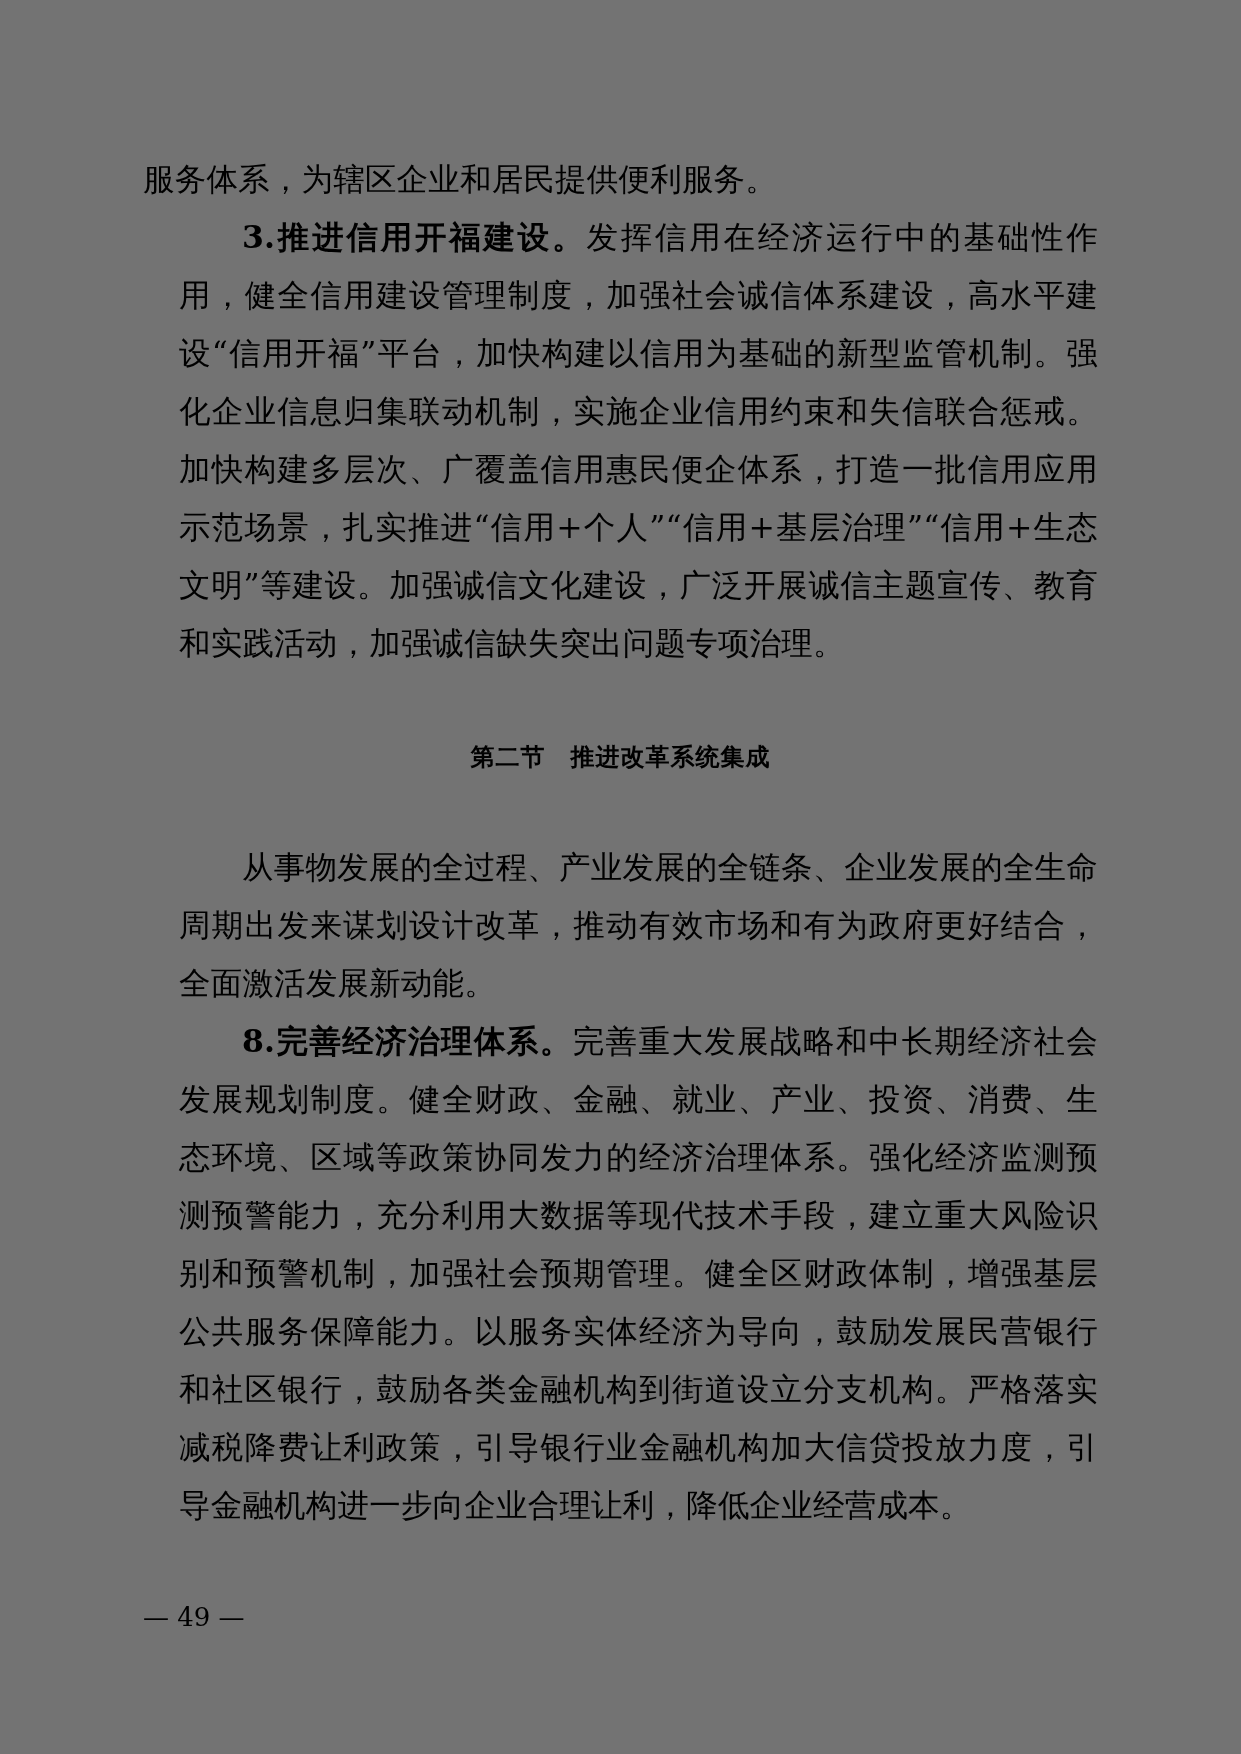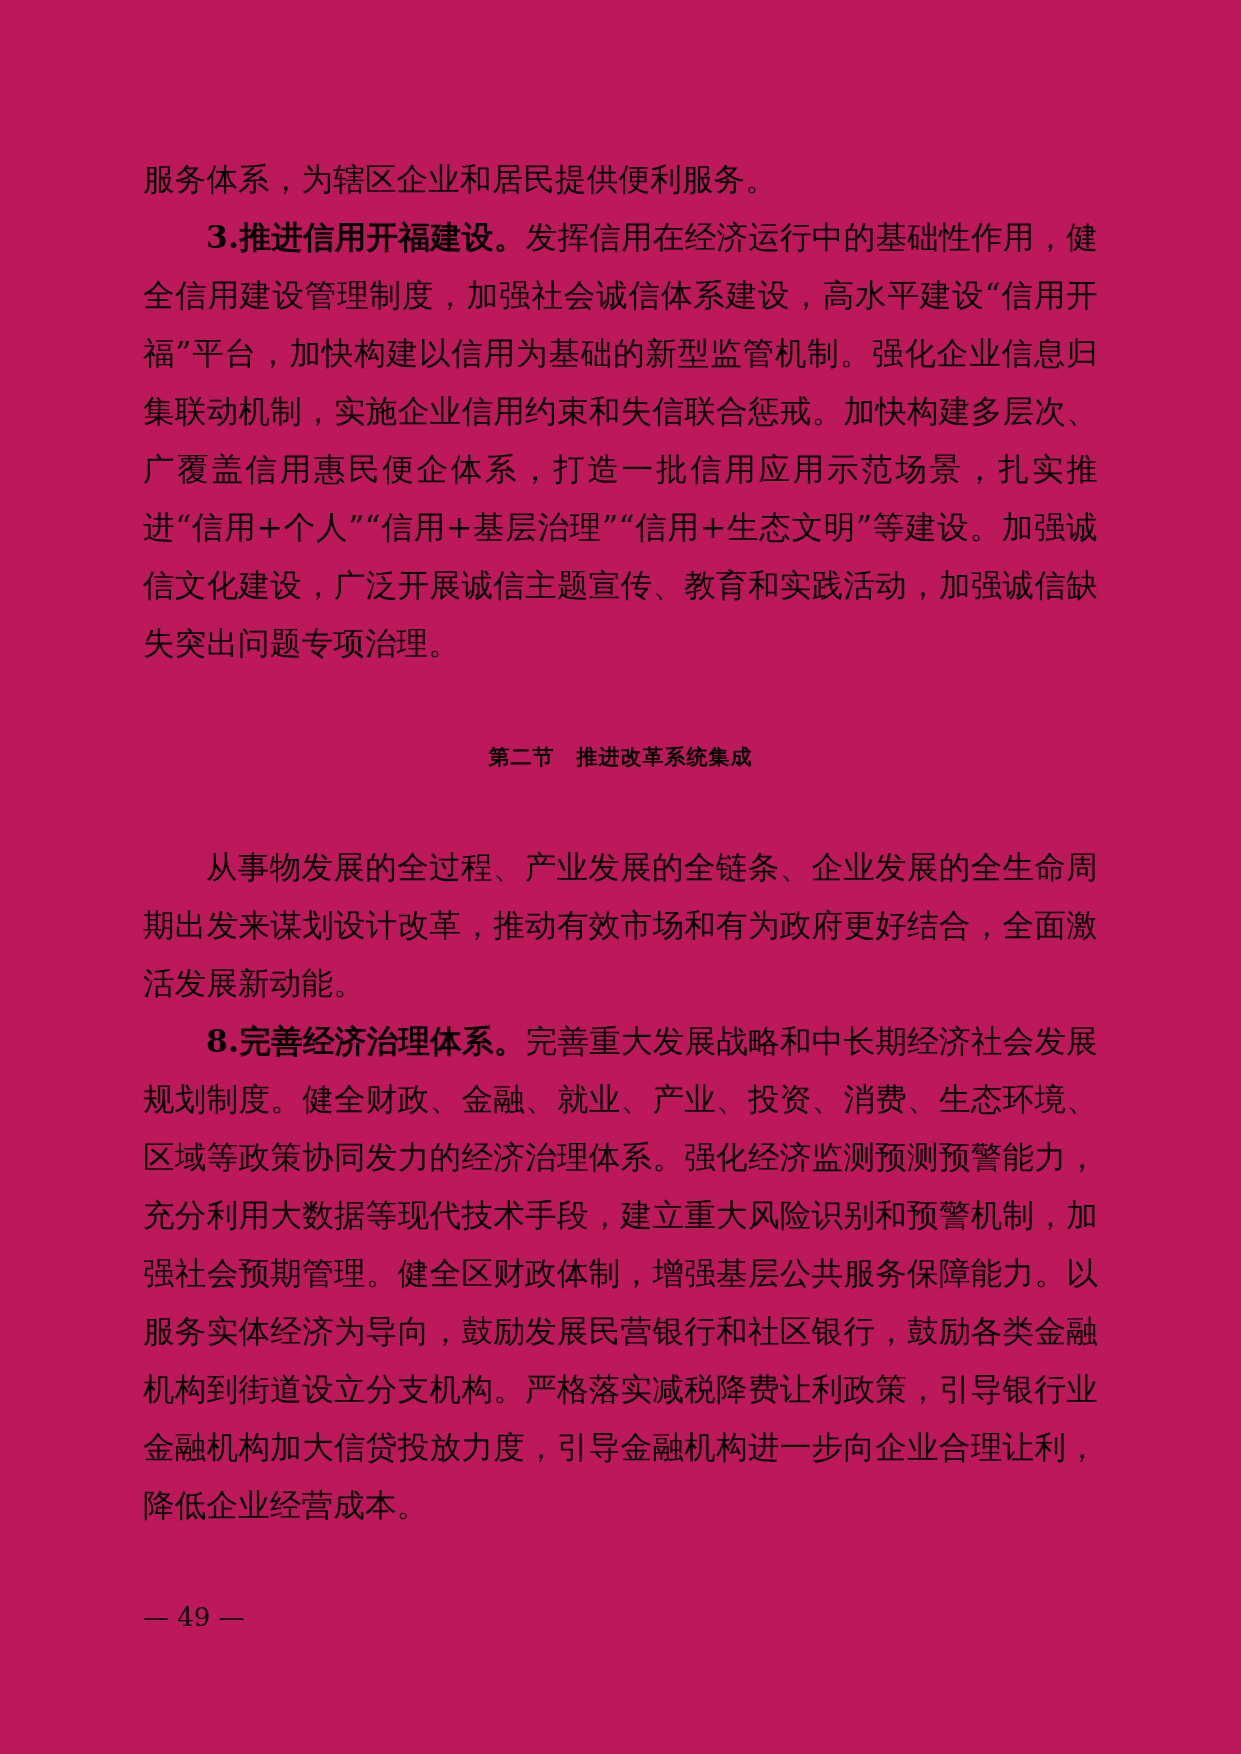"服务体系，为辖区企业和居民提供便利服务。" .page { background: #be185d -> #737373 }
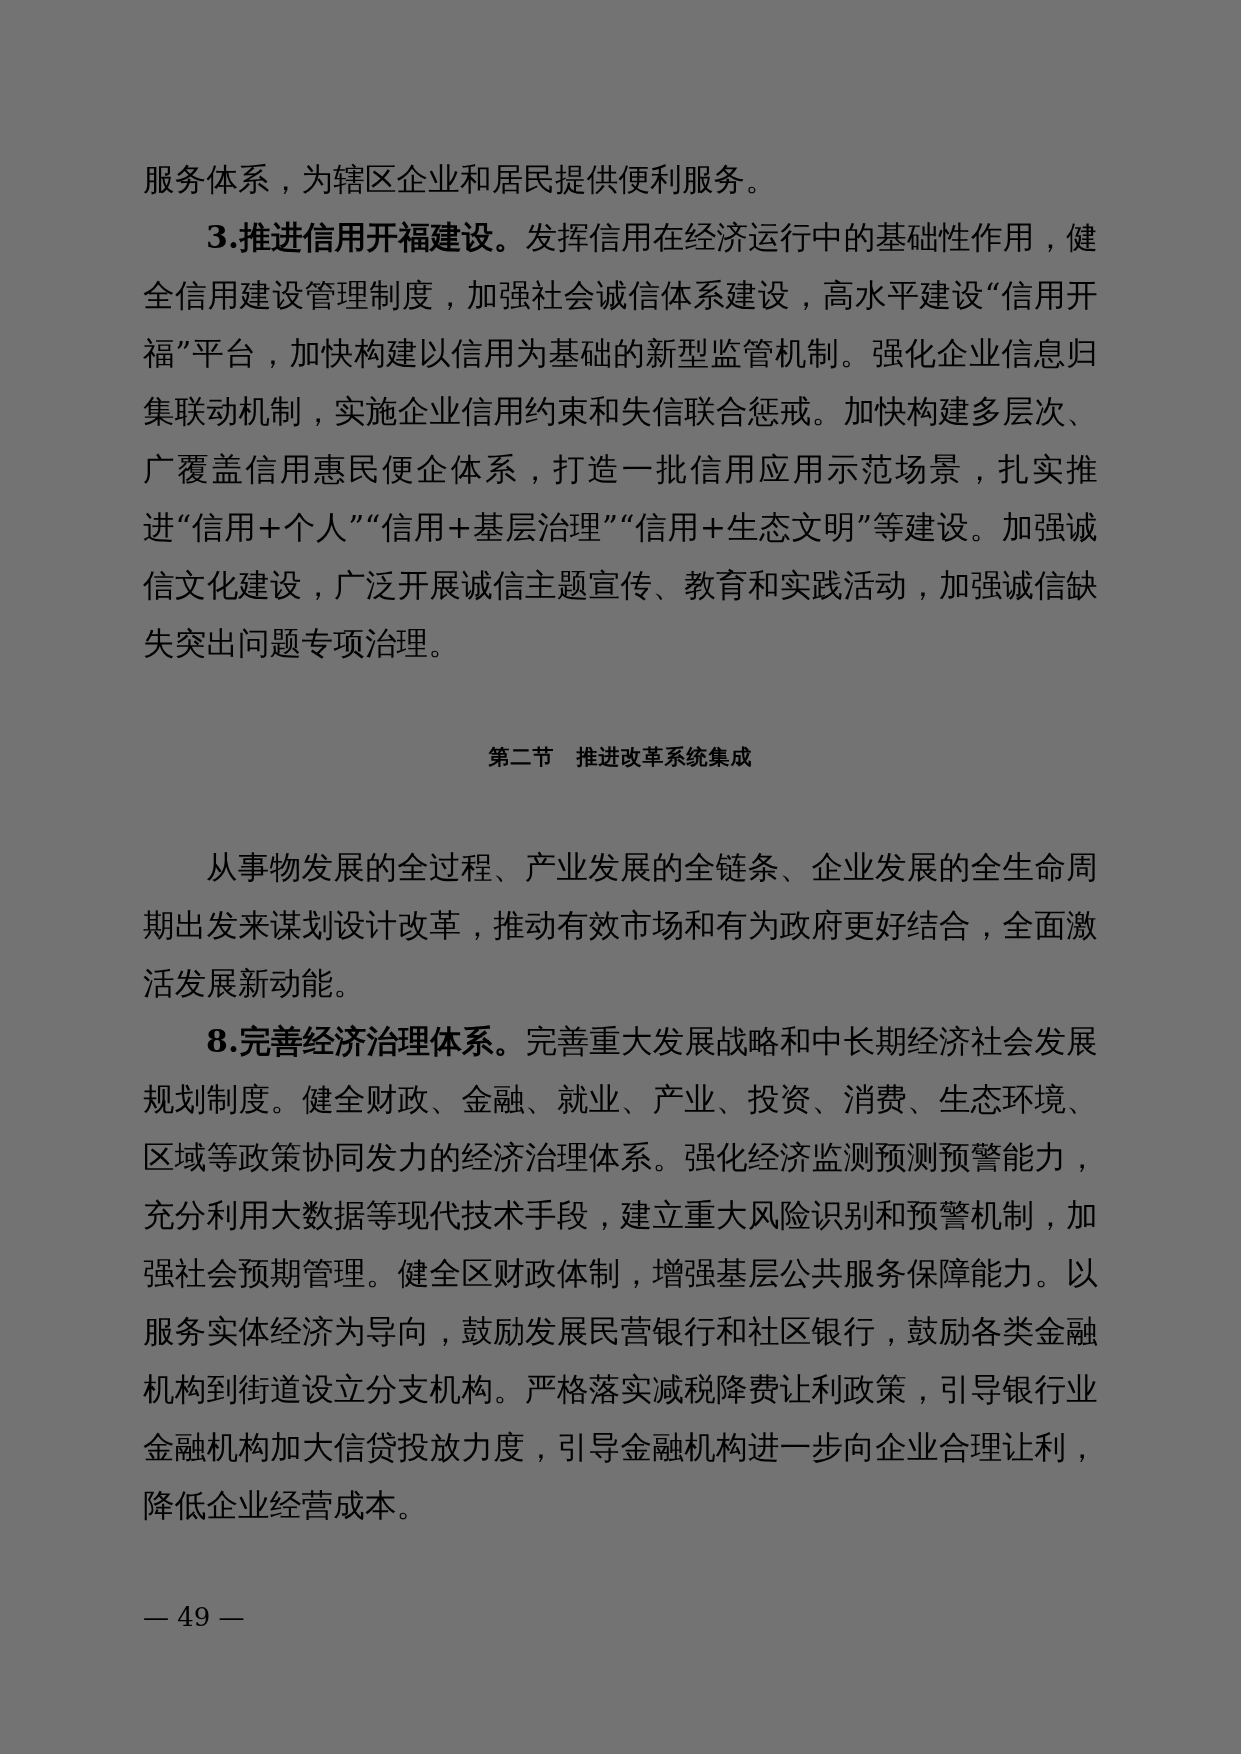"3.推进信用开福建设。发挥信用在经济运行中的基础性作用，健全信用建设管理制度，加" p.indent { margin-left: none -> 36px }
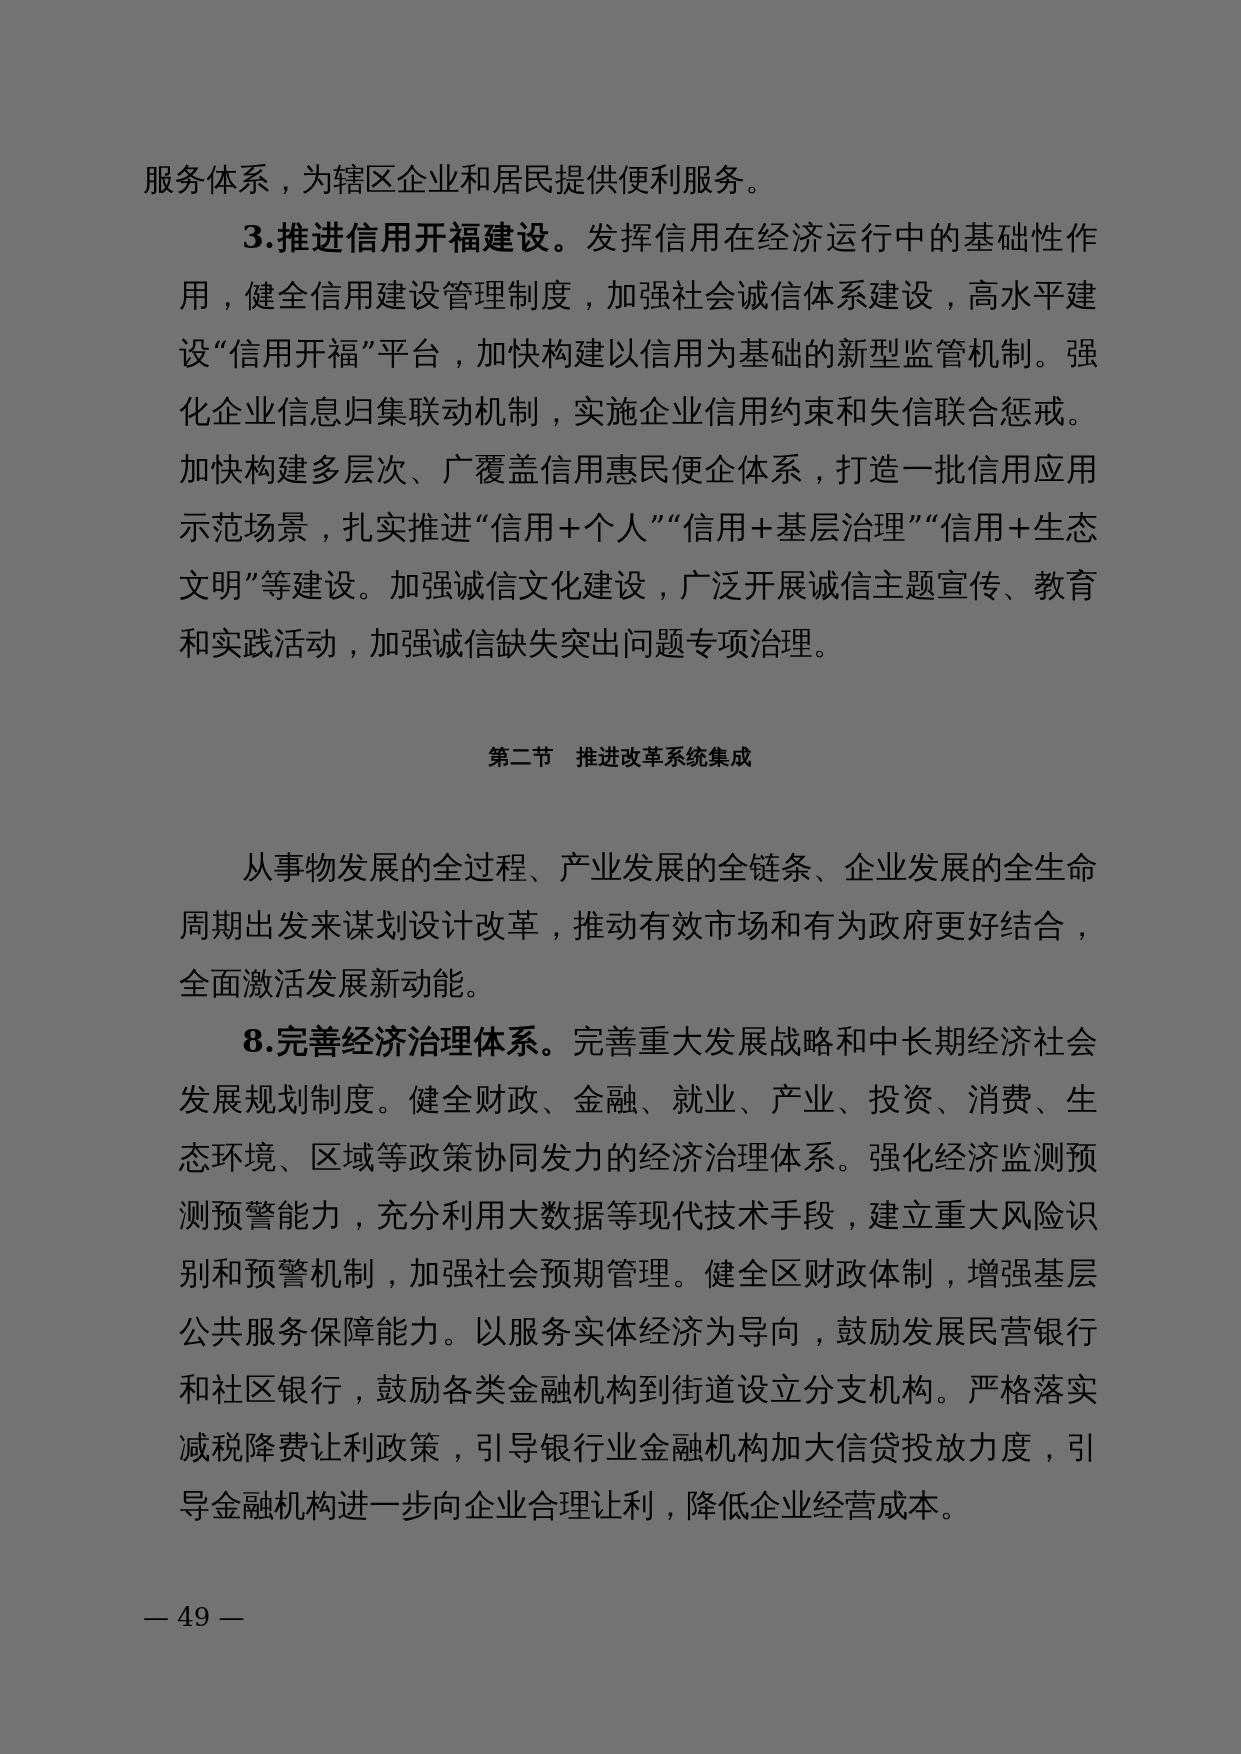"第二节 推进改革系统集成" .section-title { font-size: 21px -> 24px }
